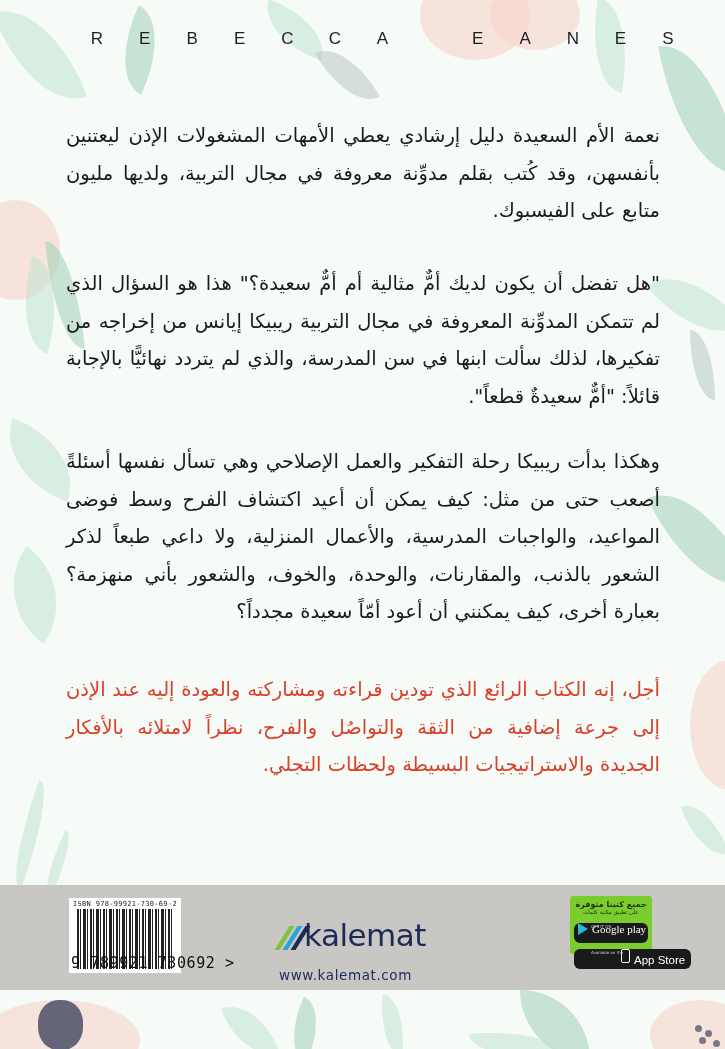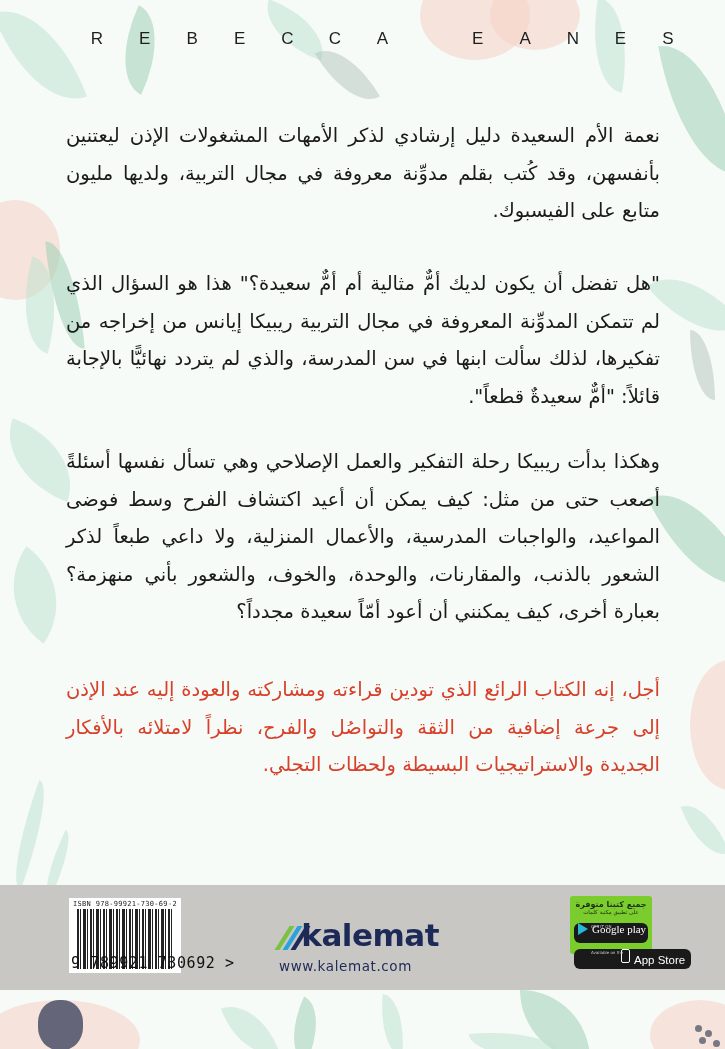"نعمة الأم السعيدة دليل إرشادي" p.blurb { text: لذكر -> يعطي }
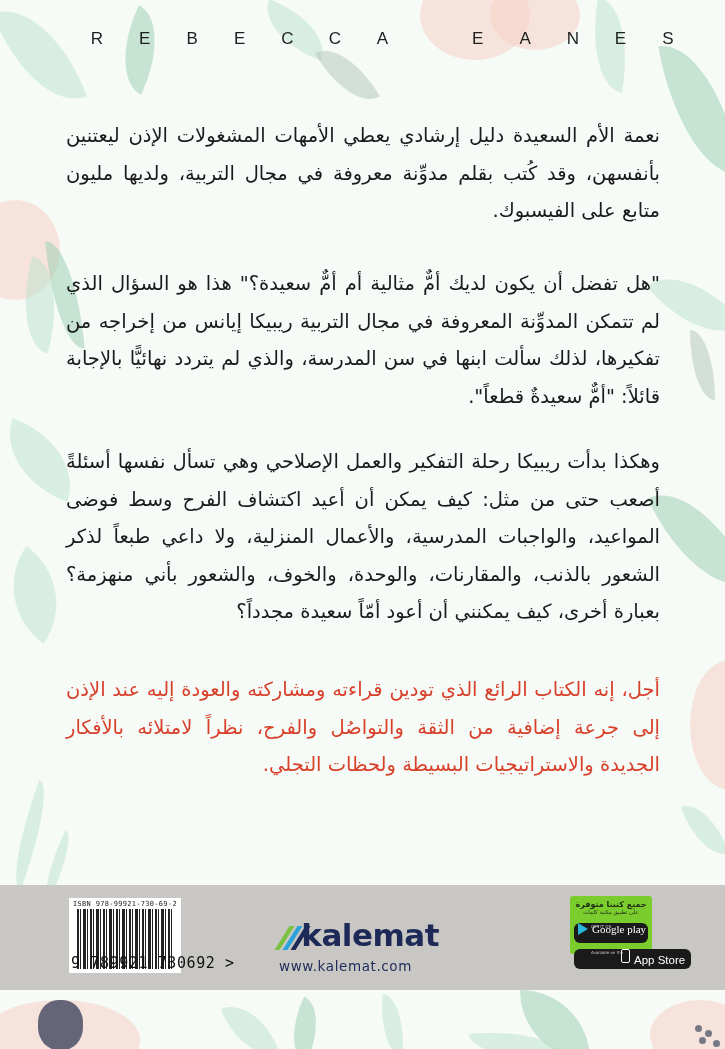"kalemat" .logo-word { font-weight: bold -> normal }
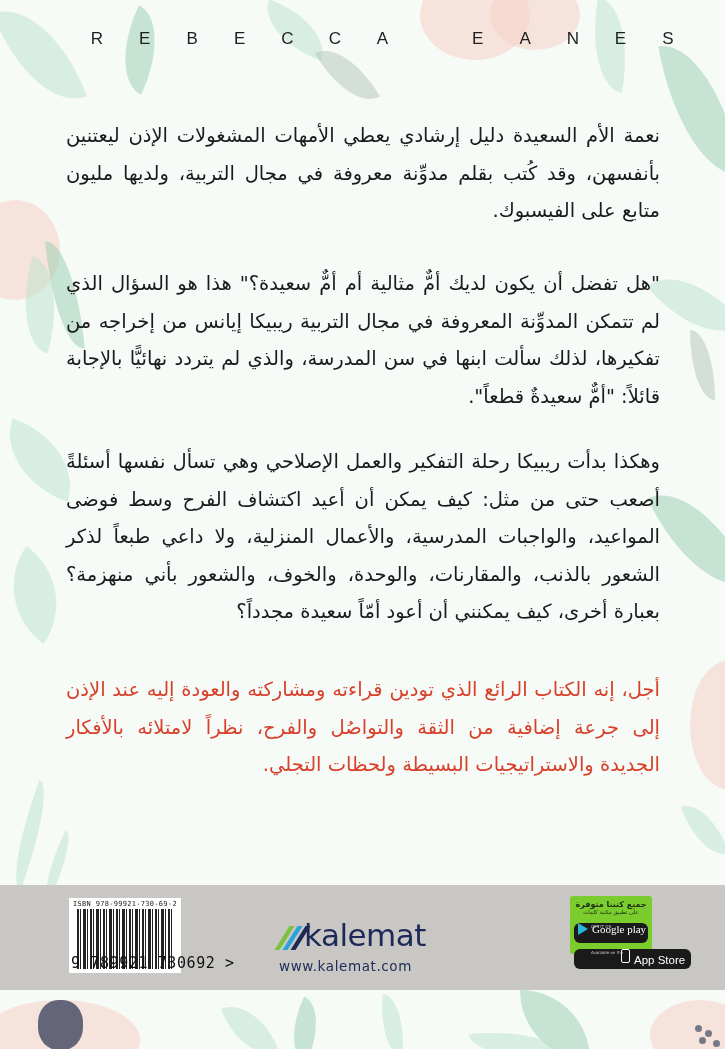"www.kalemat.com" .logo-url { margin-top: 8px -> 17px }
